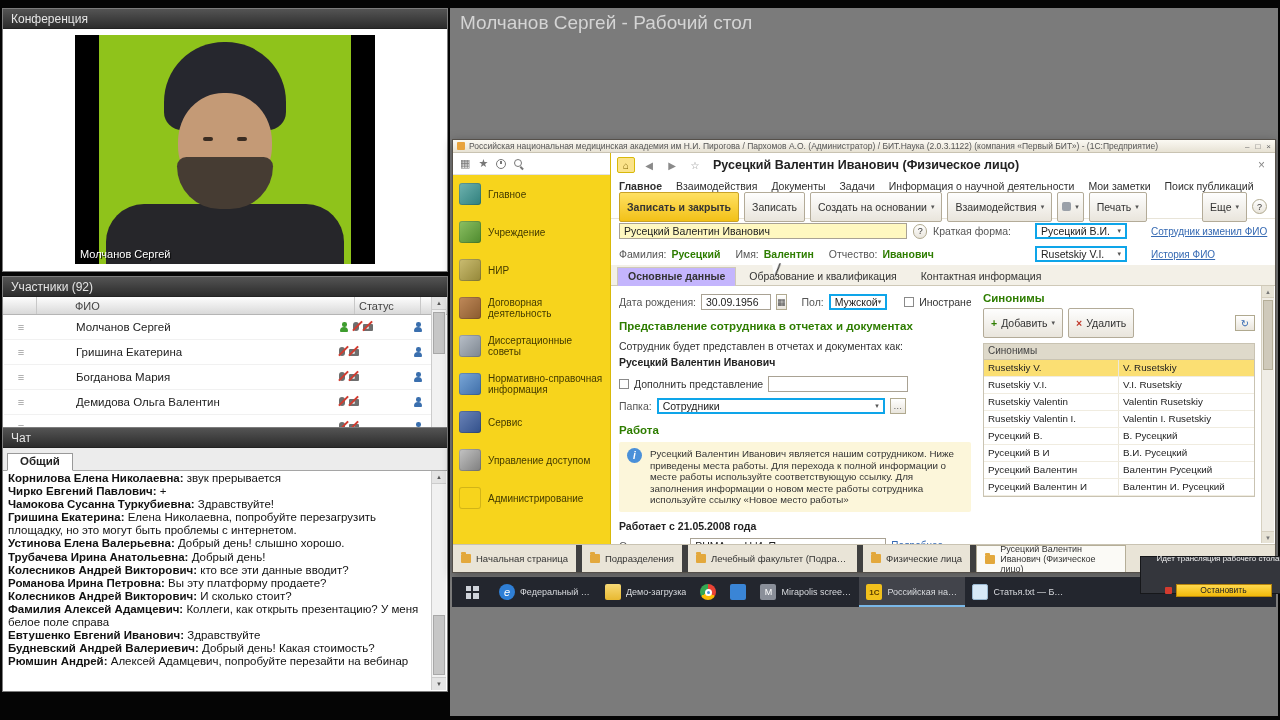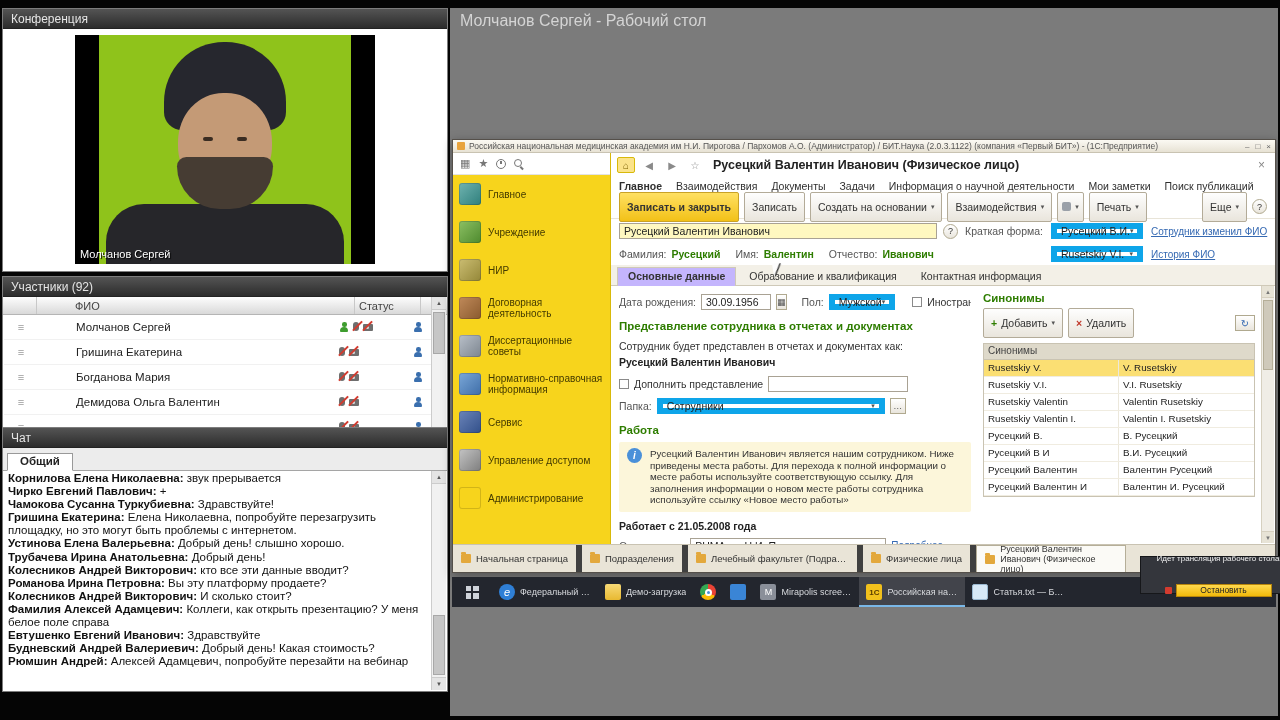"Молчанов Сергей - Рабочий стол" .rdp-hd { font-size: 16px -> 19px }
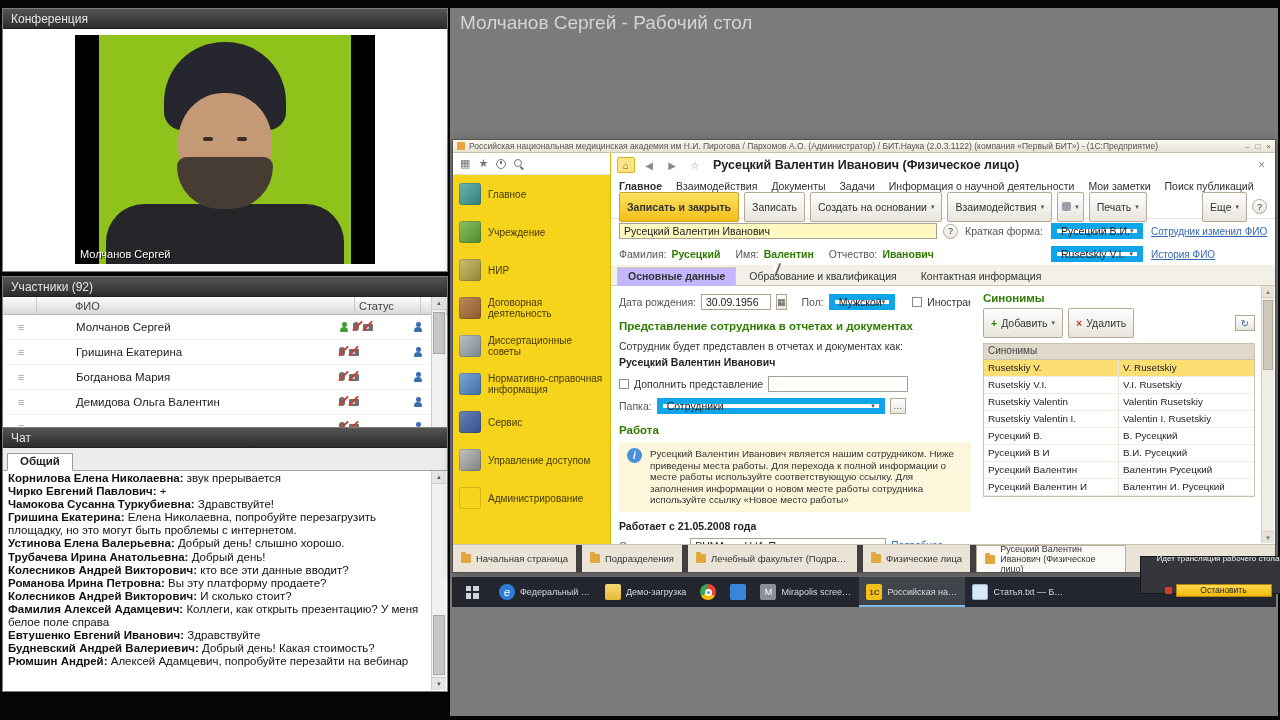"Краткая форма:" .right-cluster { gap: 8px -> 24px }
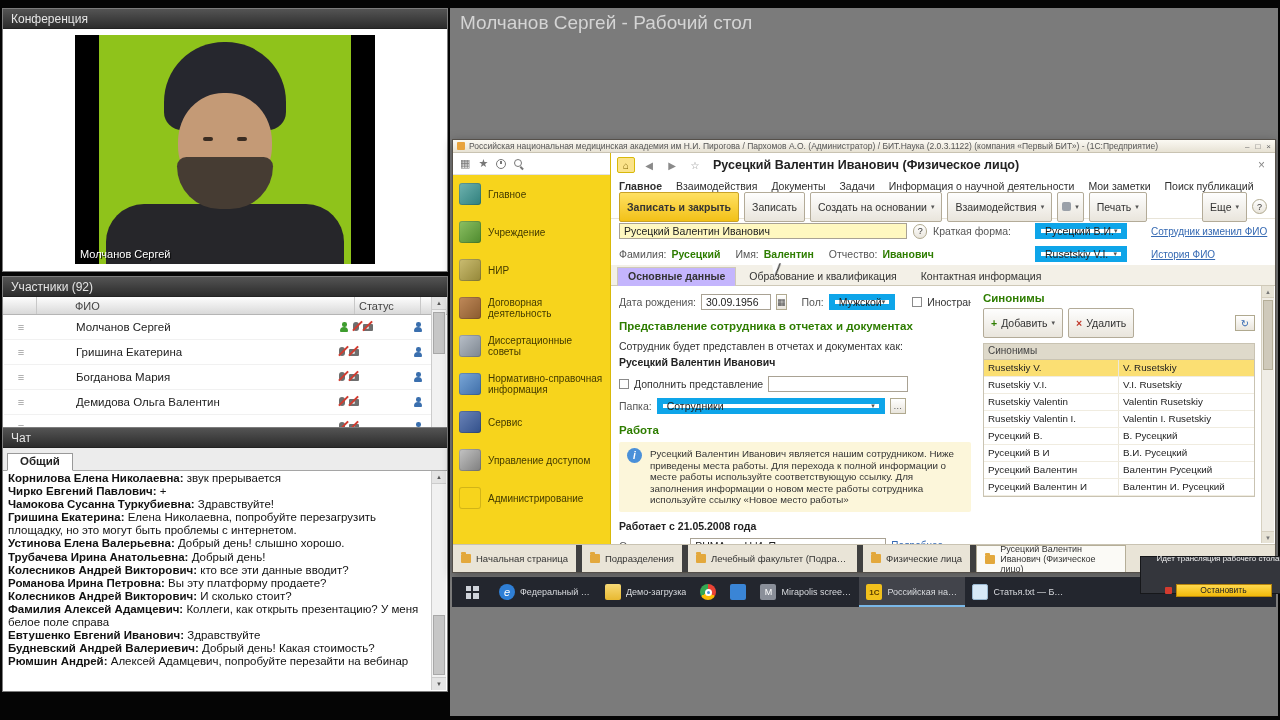"Русецкий В.И." .combo { border: 6px solid #0ea5e9 -> 2px solid #0ea5e9 }
